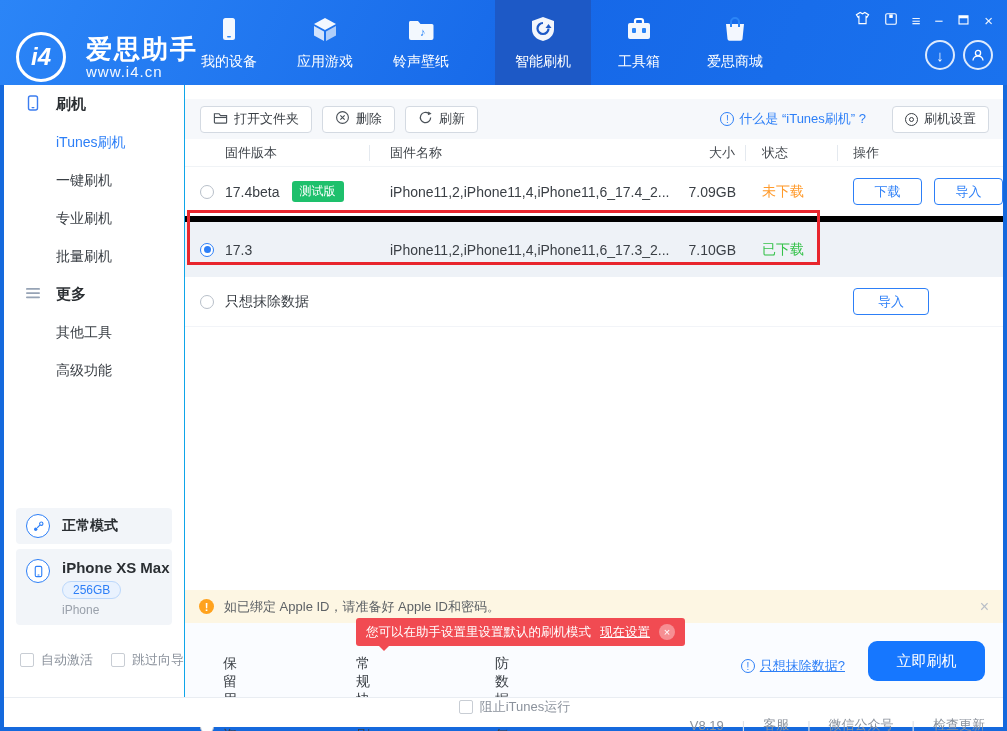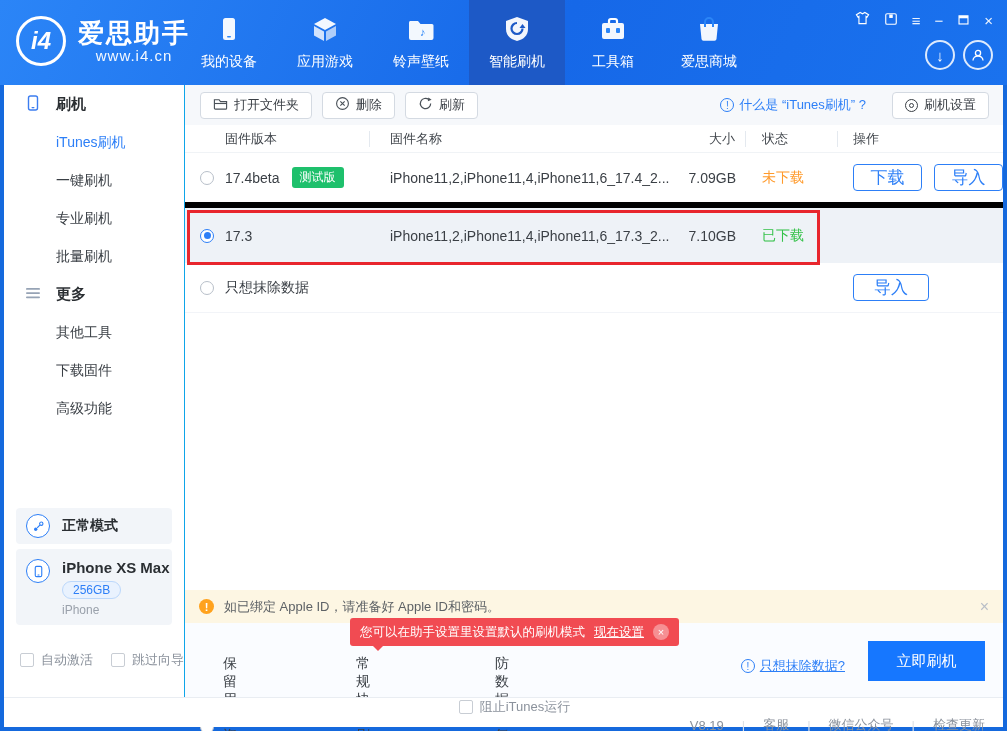"i4" .logo { gap: 12px -> 20px; text-align: center -> none; top: 16px -> 32px }
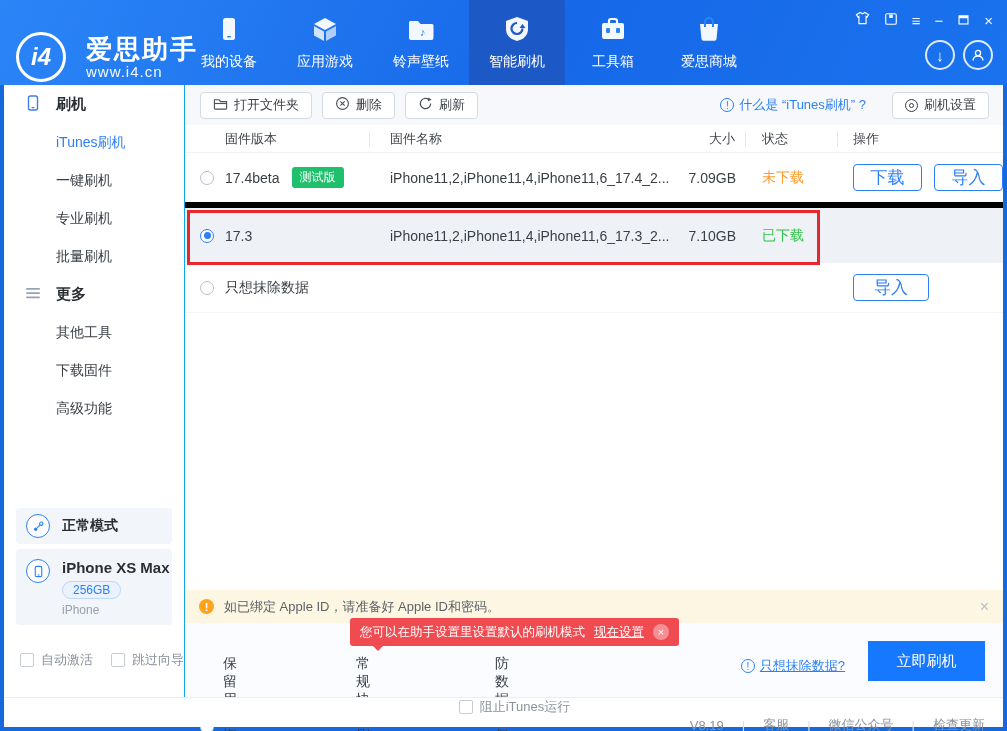"智能刷机" .tab.active { margin-left: none -> 26px }
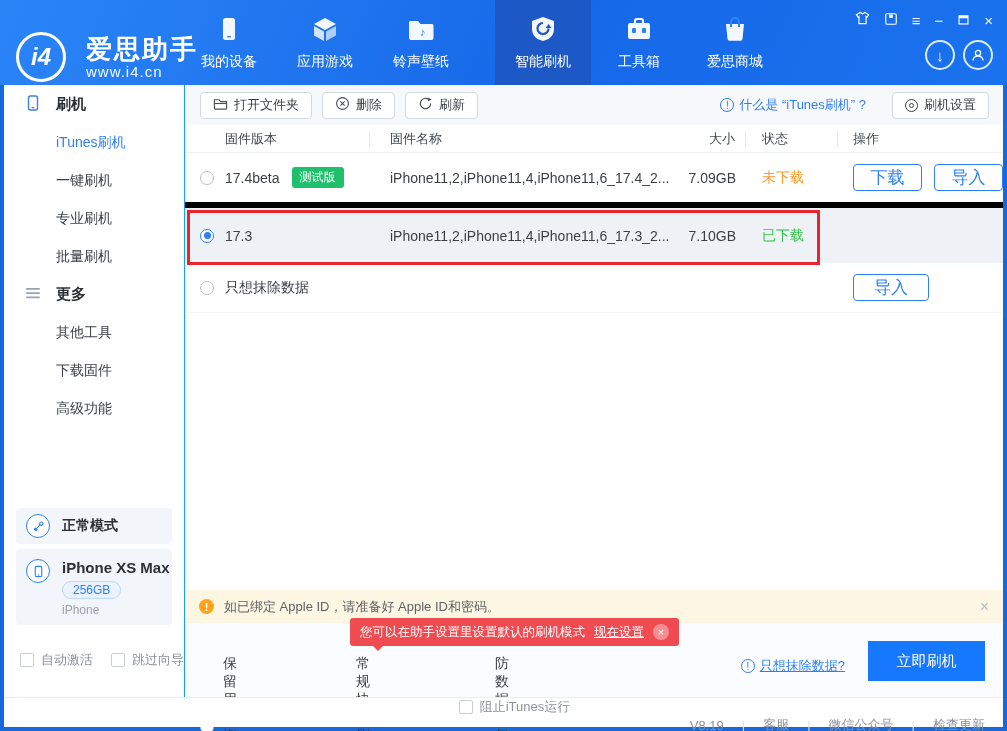"打开文件夹" .toolbar { margin-top: none -> 14px }
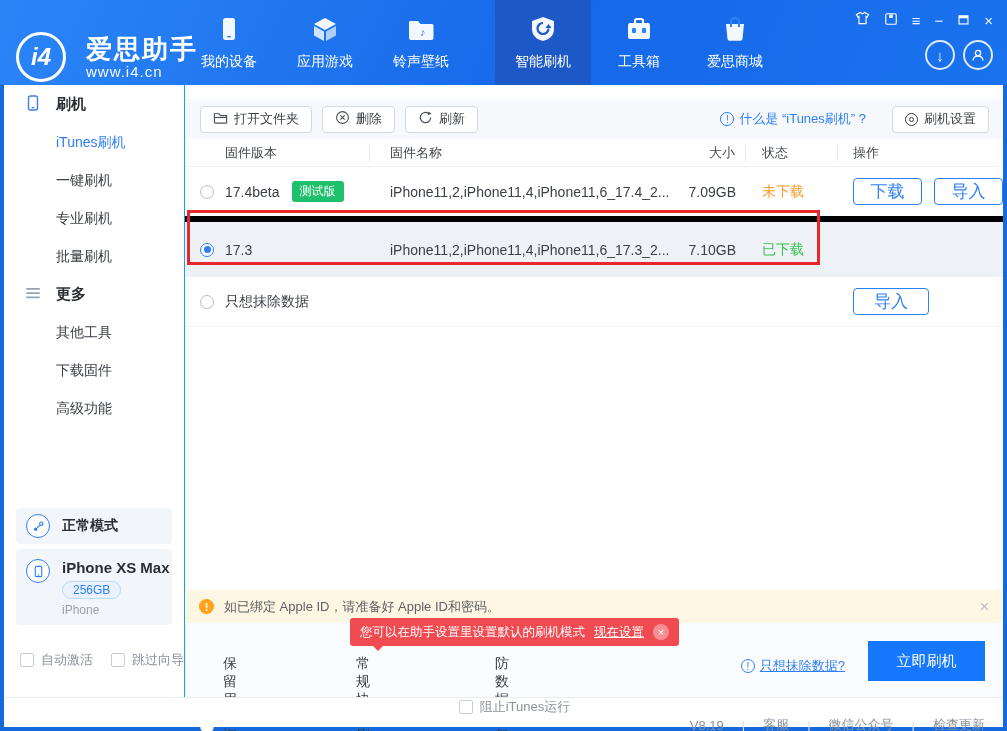"下载" .act-btn { font-size: 17px -> 13px }
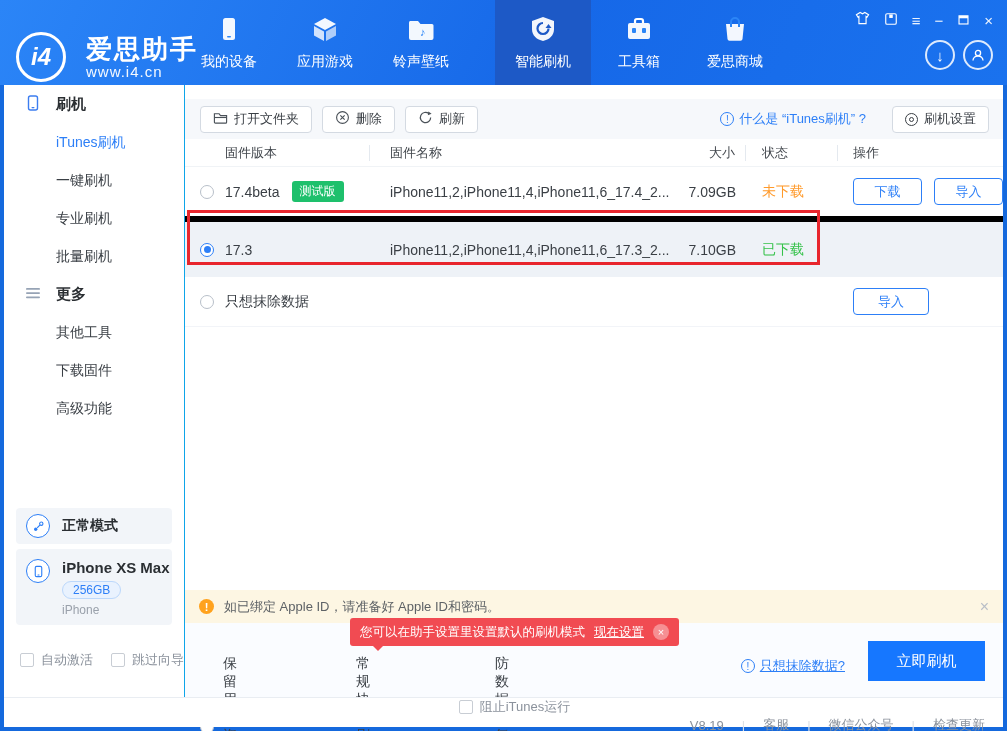"下载固件" div.side-item { html: <div>下载固件</div> -> none }
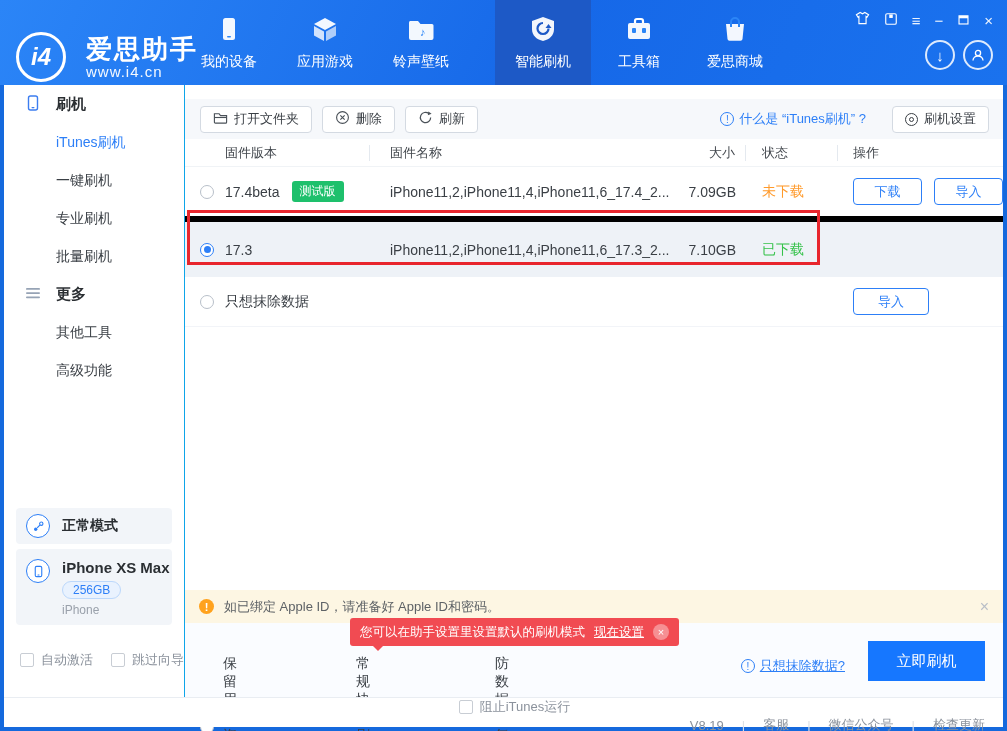"您可以在助手设置里设置默认的刷机模式" .tooltip { left: 165px -> 171px }
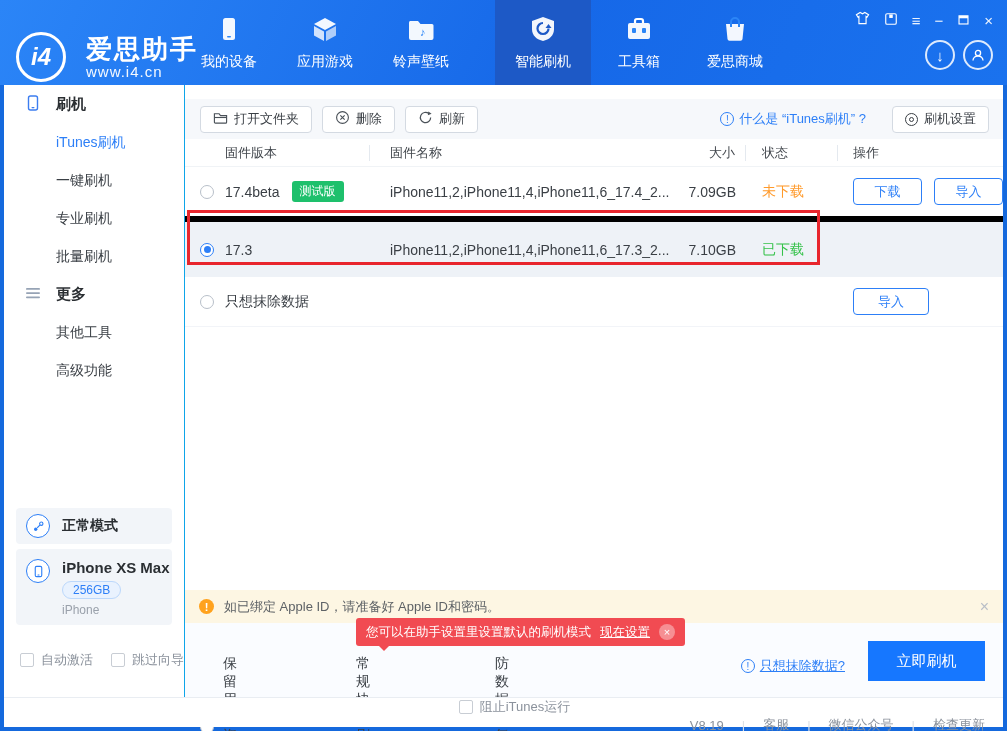"立即刷机" .flash-btn { border-radius: 0 -> 9px }
